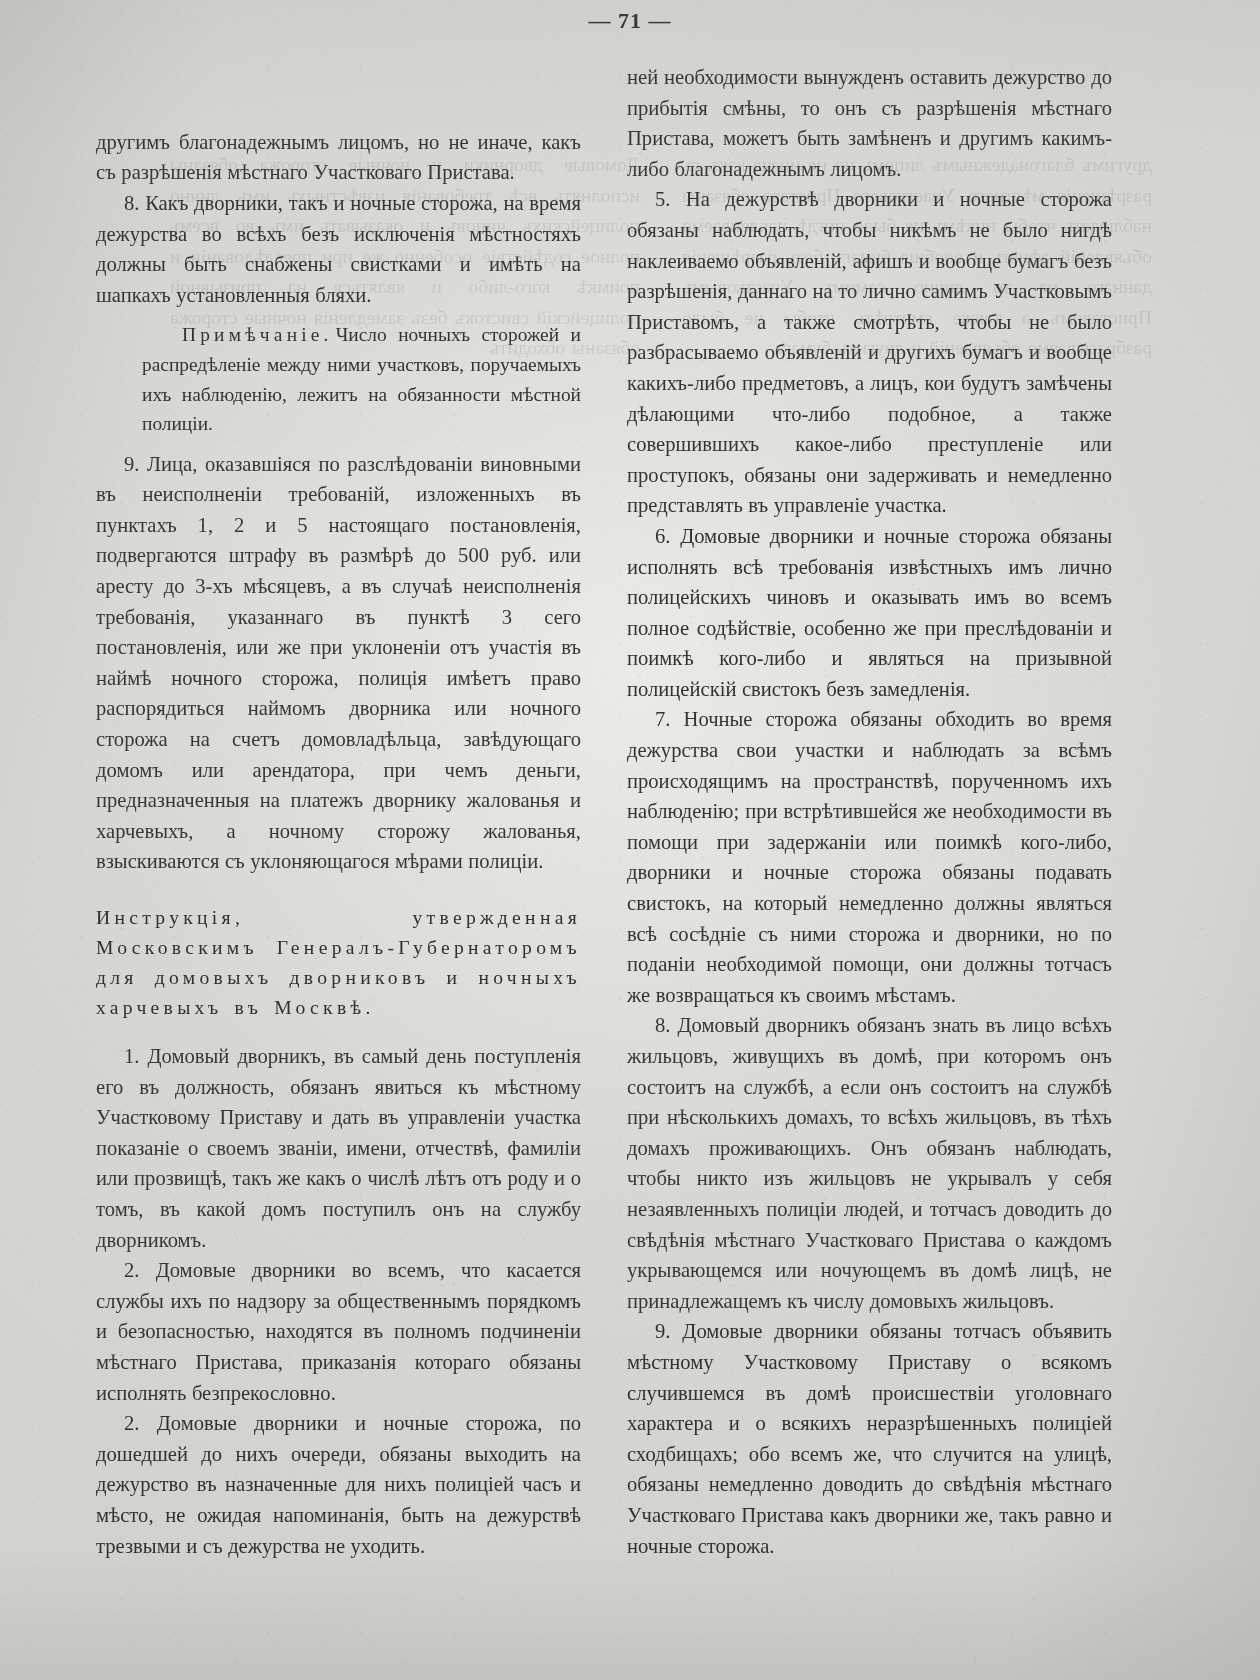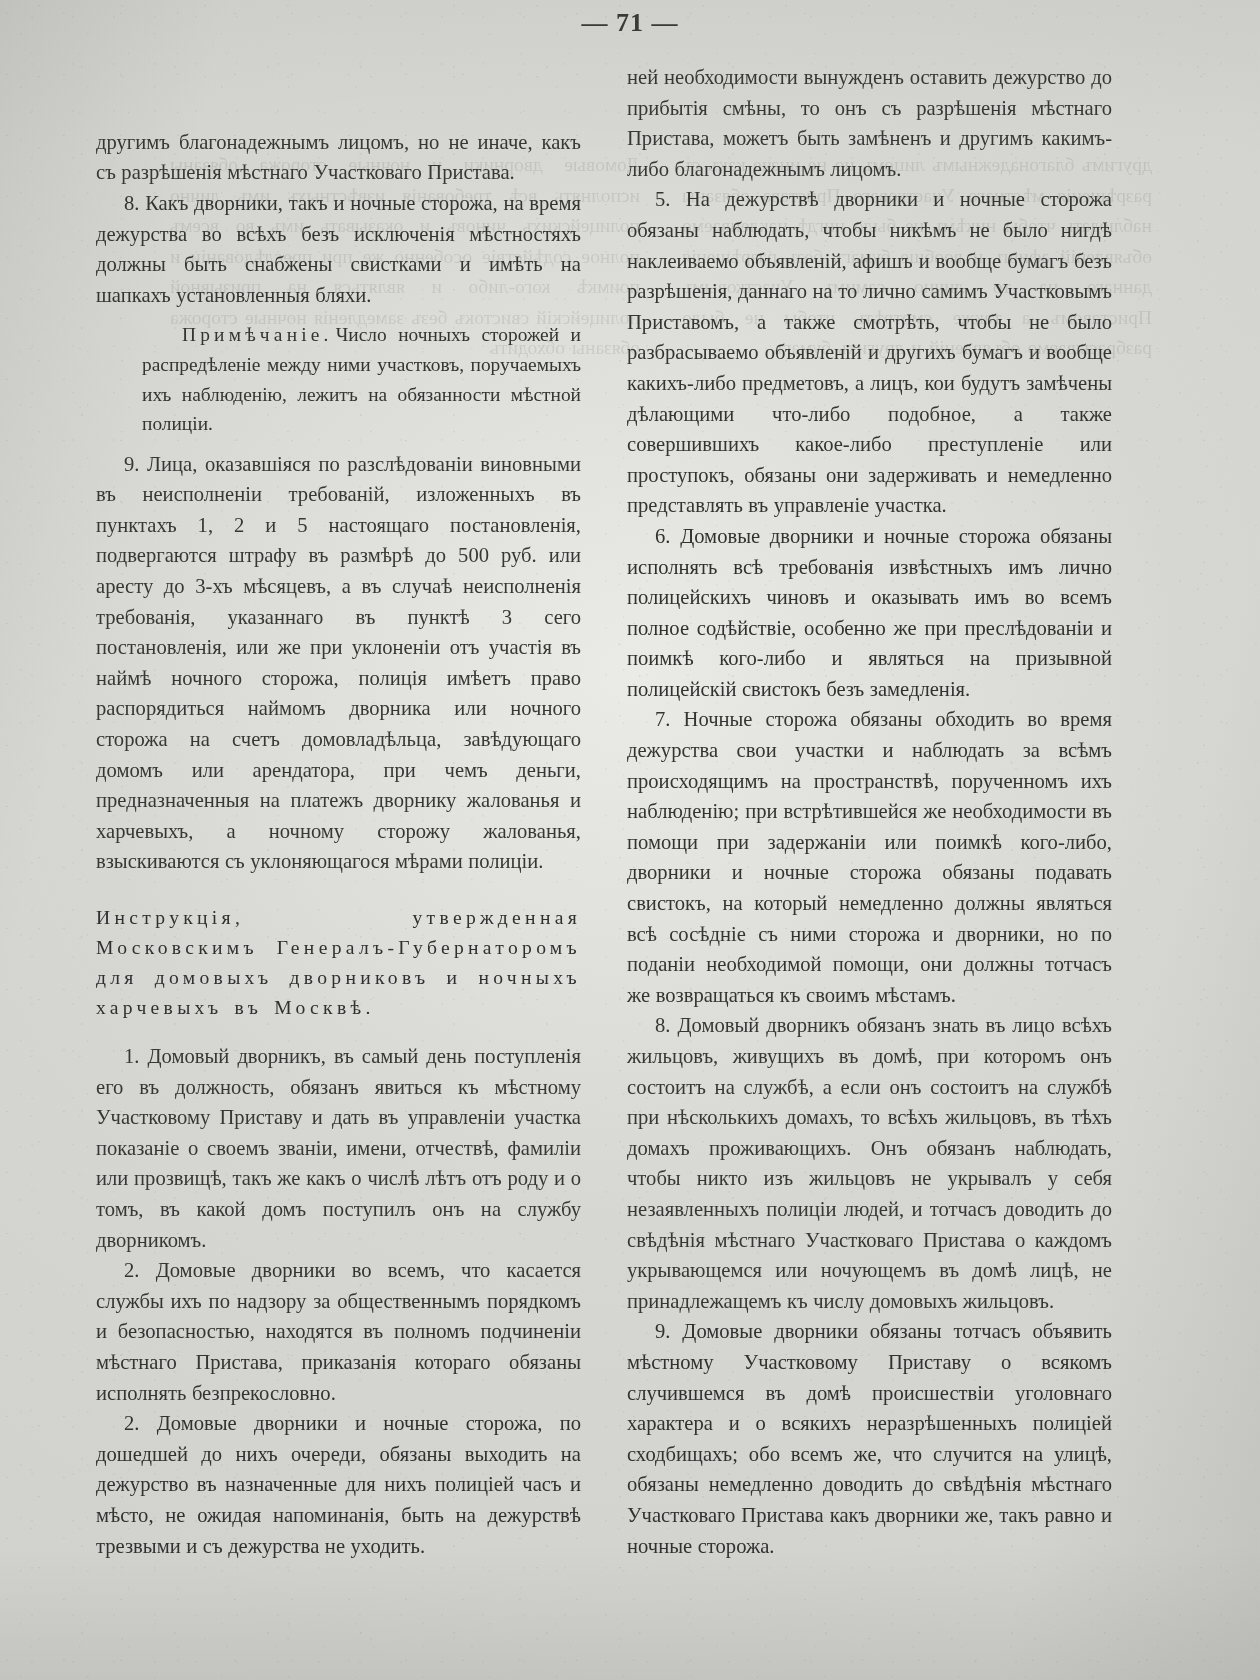"— 71 —" .folio { font-size: 26px -> 22px }
